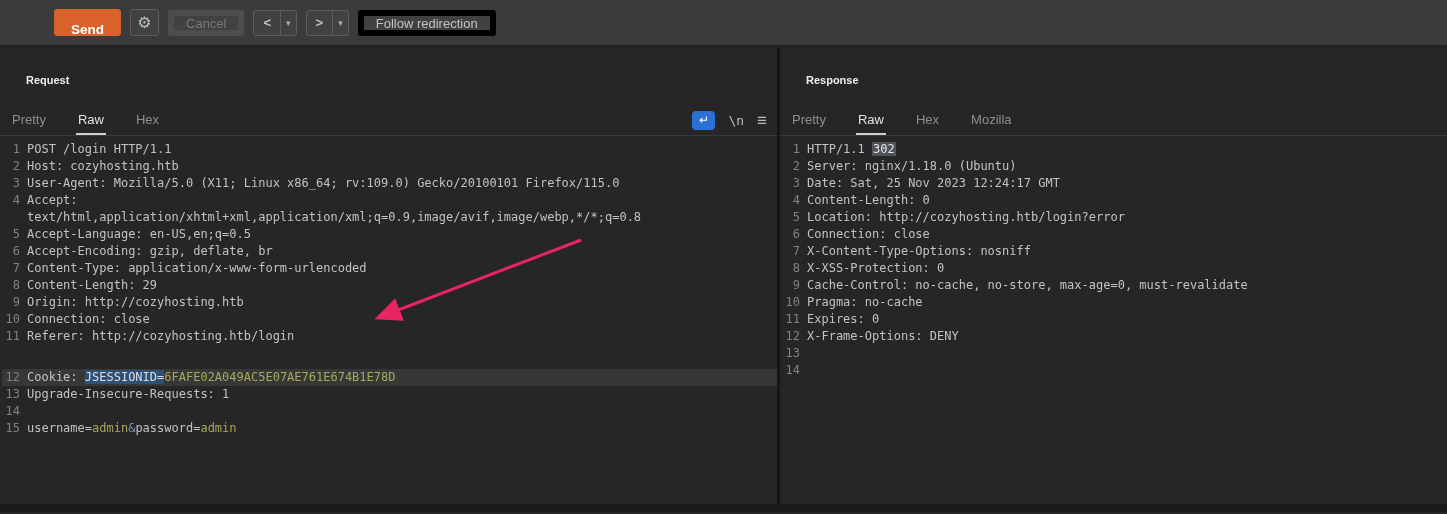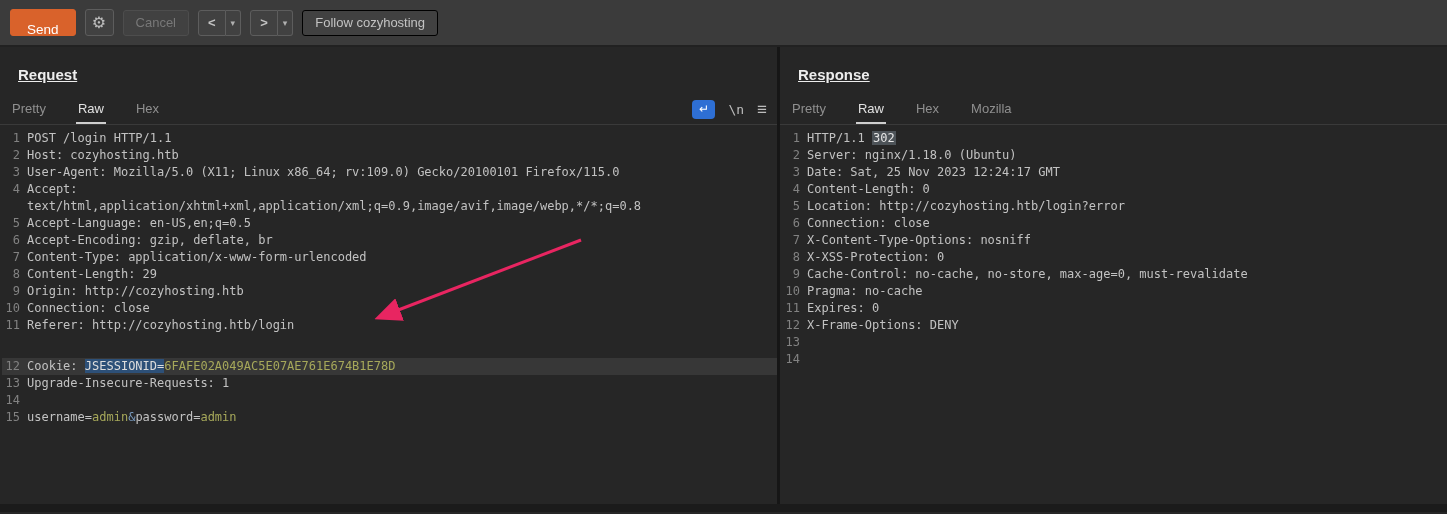"Send" .send-btn { font-weight: normal -> bold; margin-left: none -> 44px }
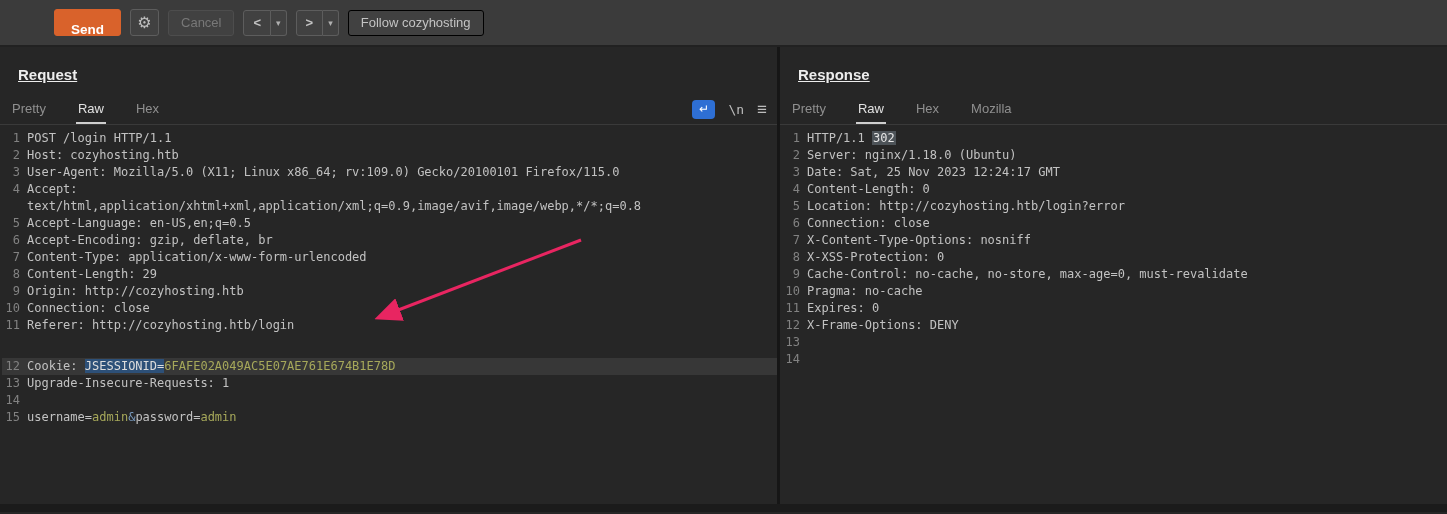"Cancel" .tb-btn { border: 1px solid #000000 -> 6px solid #000000 }
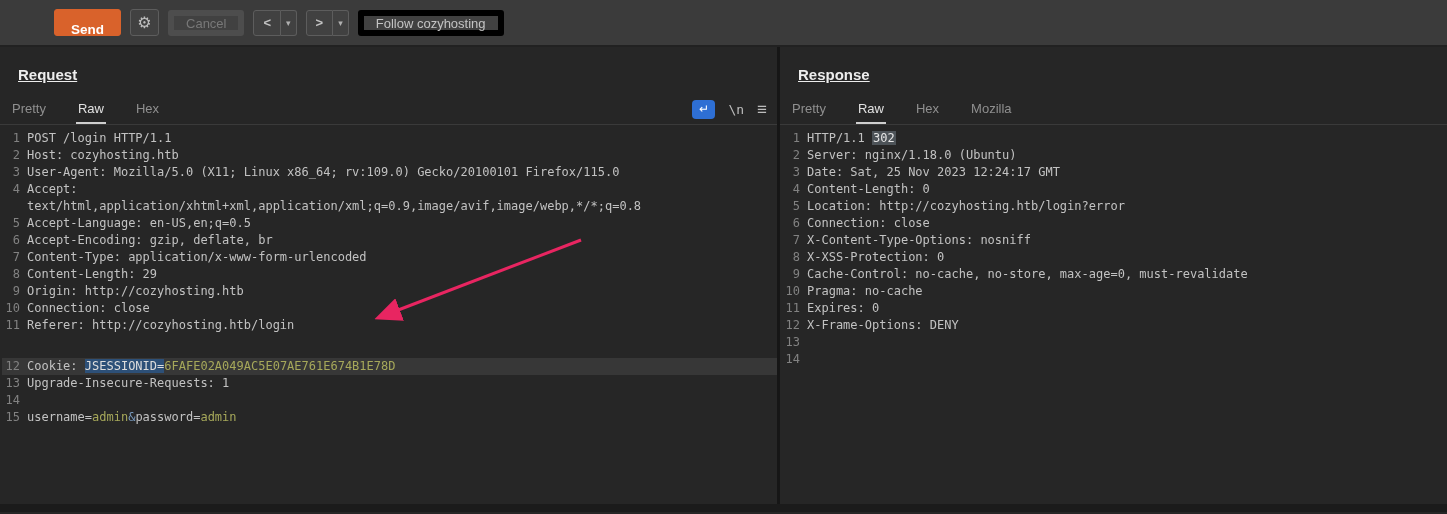"Follow cozyhosting" button.tb-btn { text: cozyhosting -> redirection }
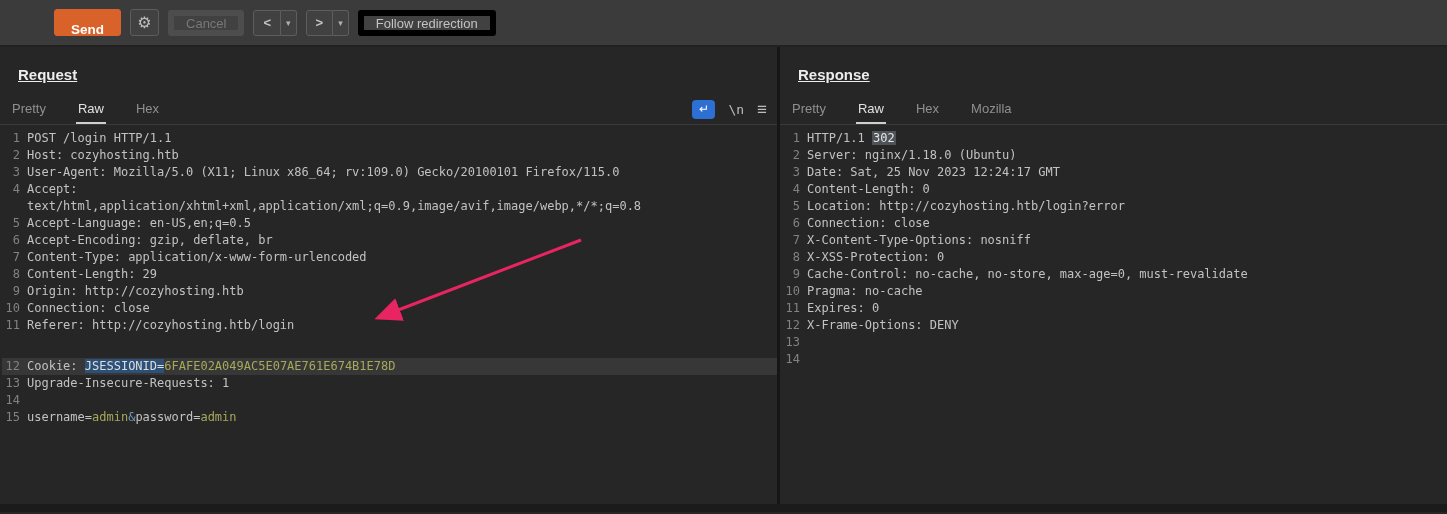"Request" .panel-title { font-size: 15px -> 11px; margin: 8px -> 16px; text-decoration: underline -> none }
